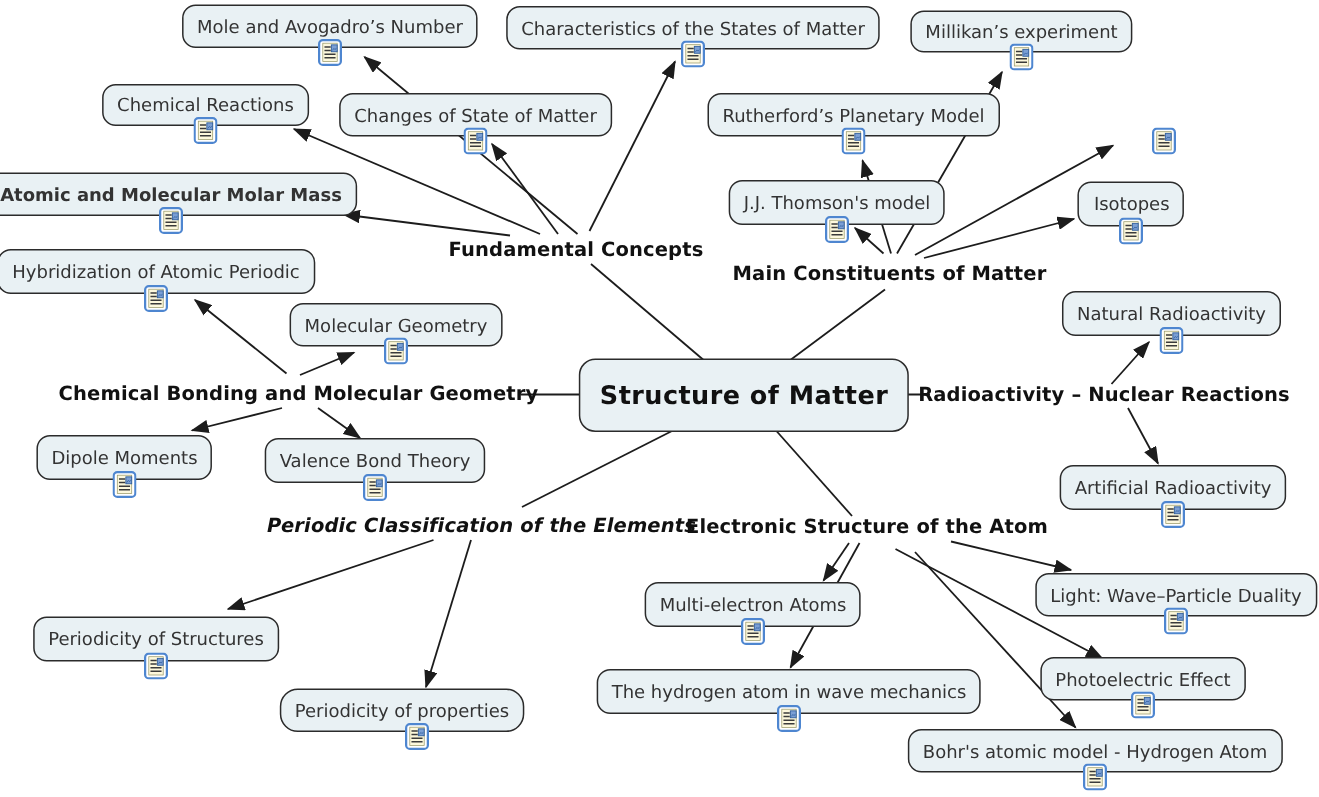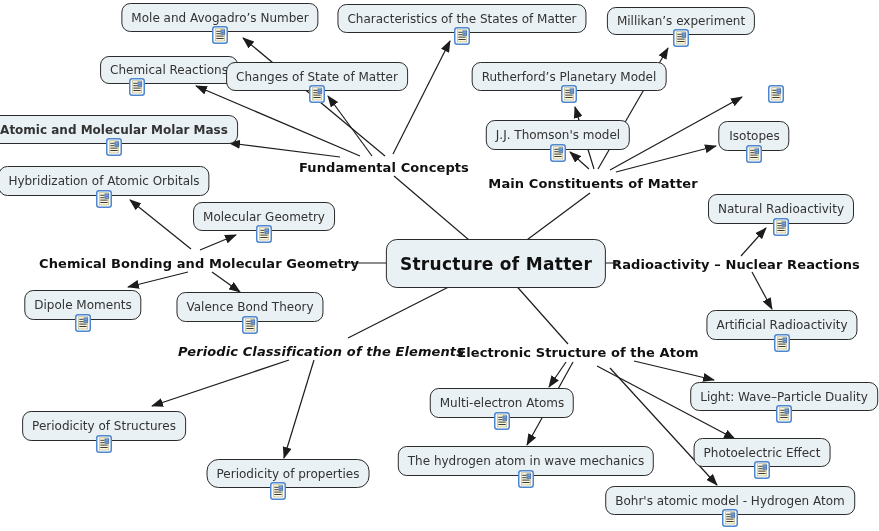"Chemical Reactions" div.node { margin-left: 32px -> none }
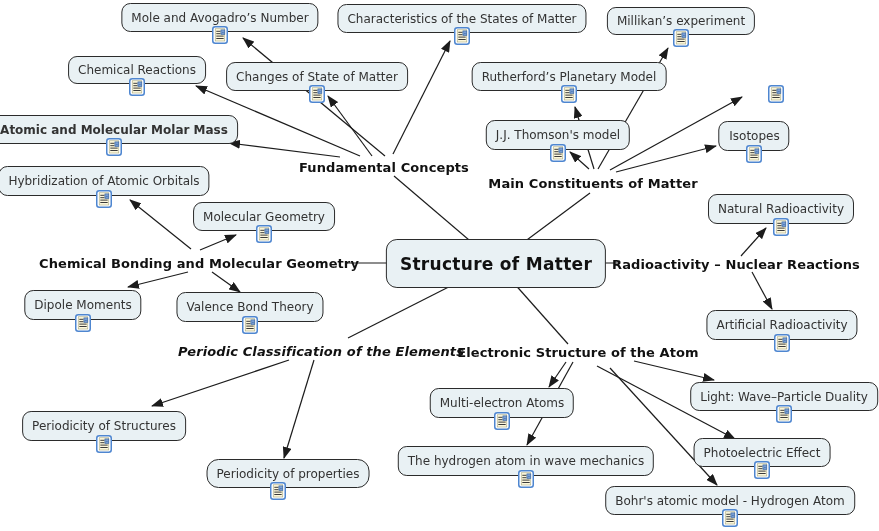"Hybridization of Atomic Orbitals" span { text: Orbitals -> Periodic }
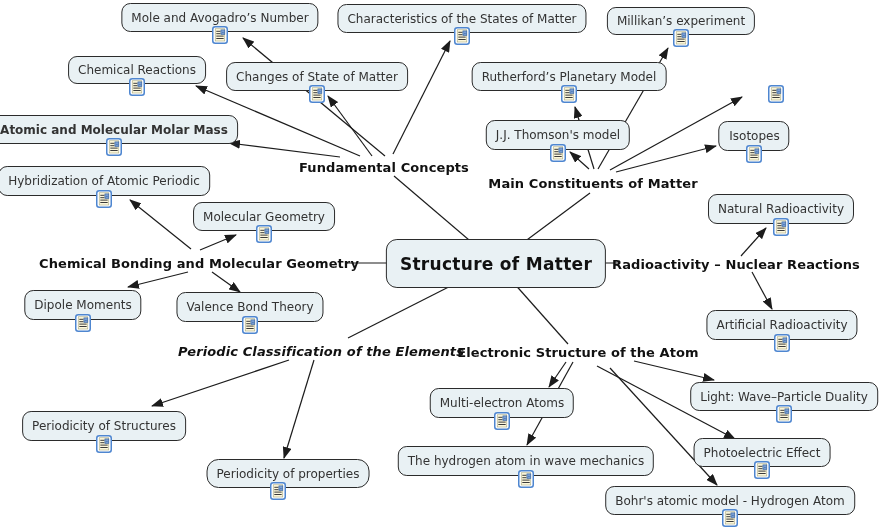"Periodicity of properties" div.node { left: 288px -> 268px }
